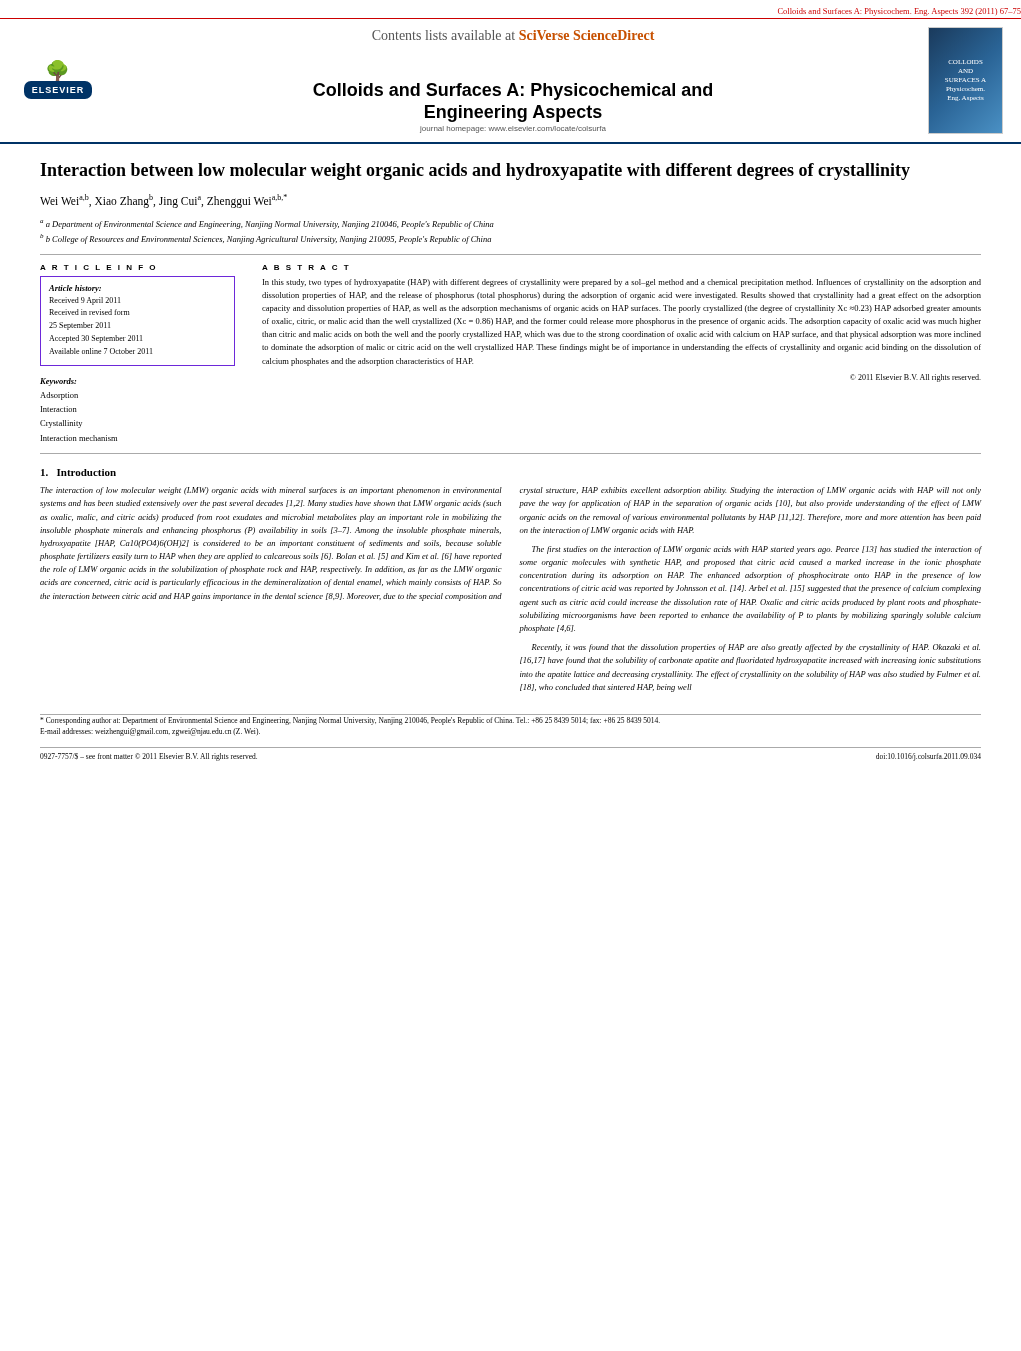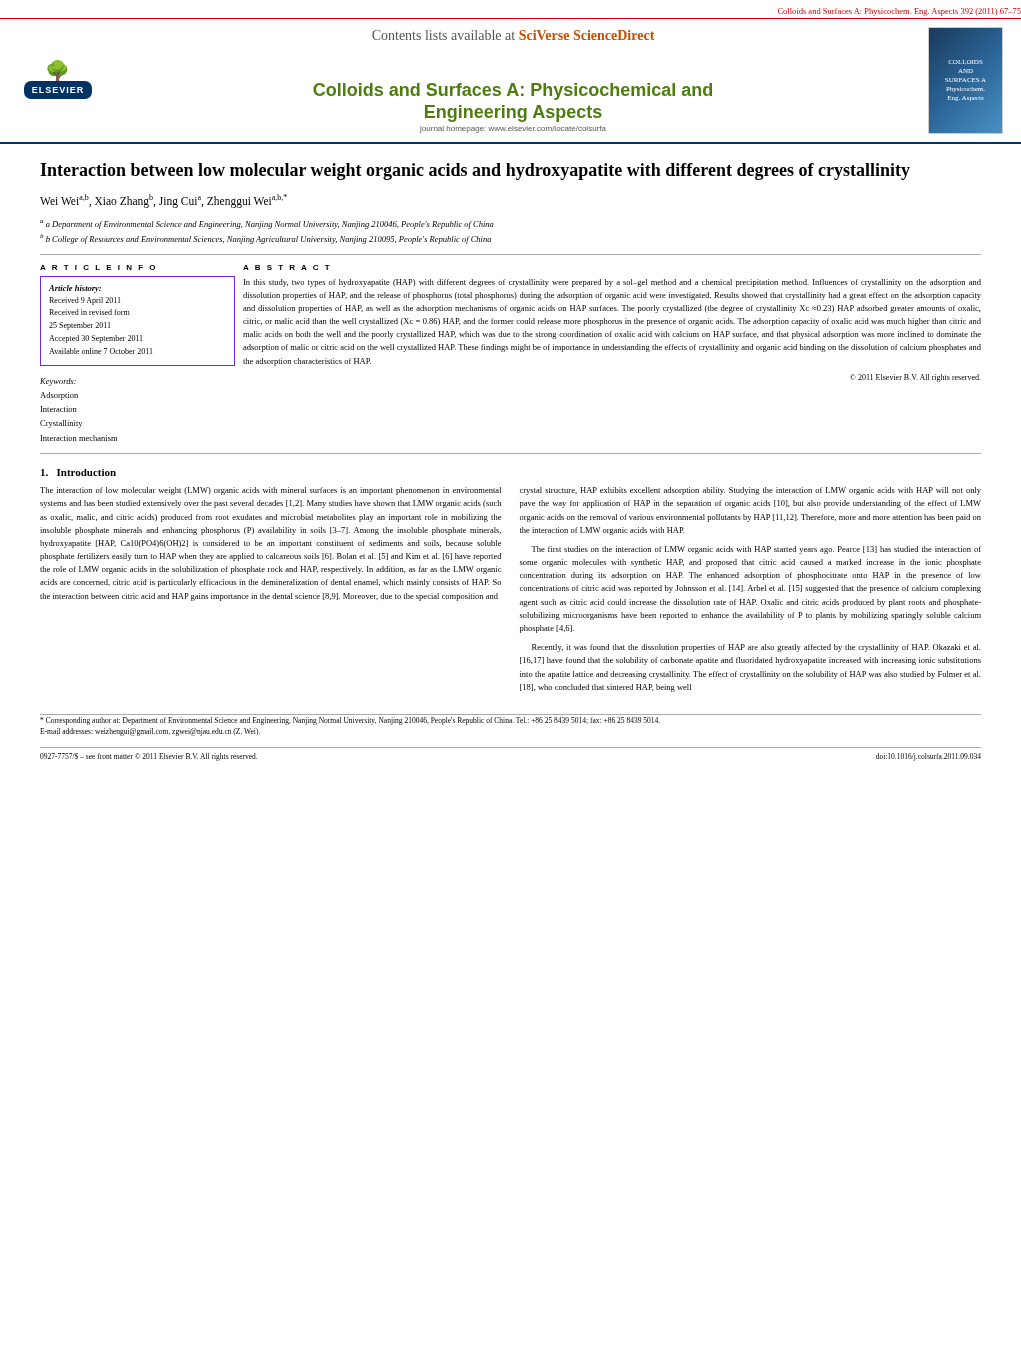"Colloids and Surfaces A: Physicochemical" .journal-title { color: #4d7c0f -> #000000 }
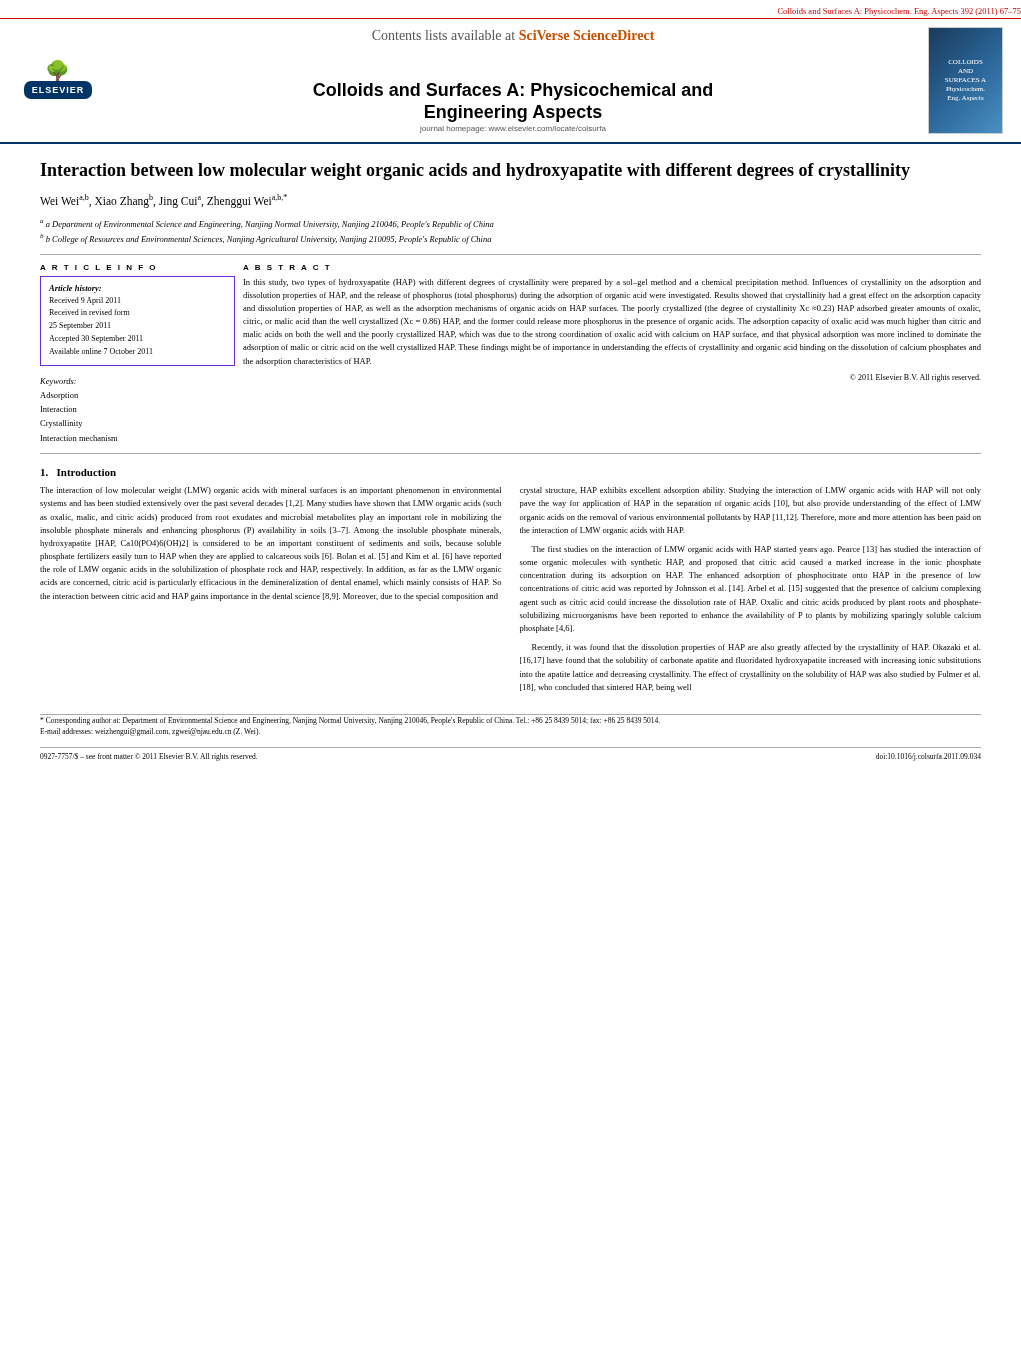"A R T I C" .two-col { gap: 8px -> 27px }
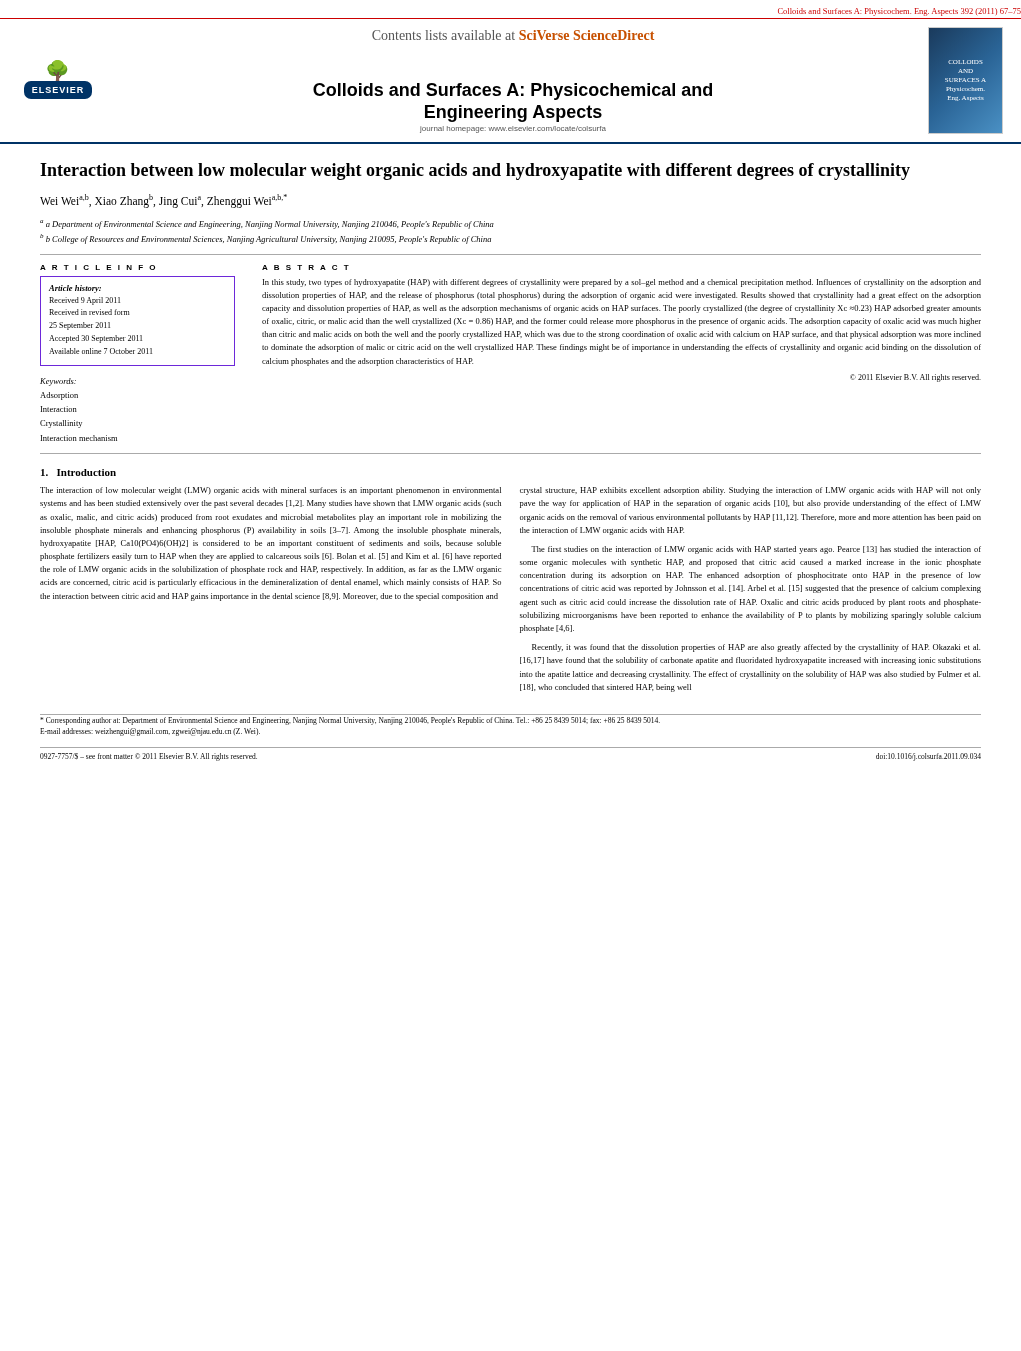"Keywords:" .kw-title { font-weight: normal -> bold }
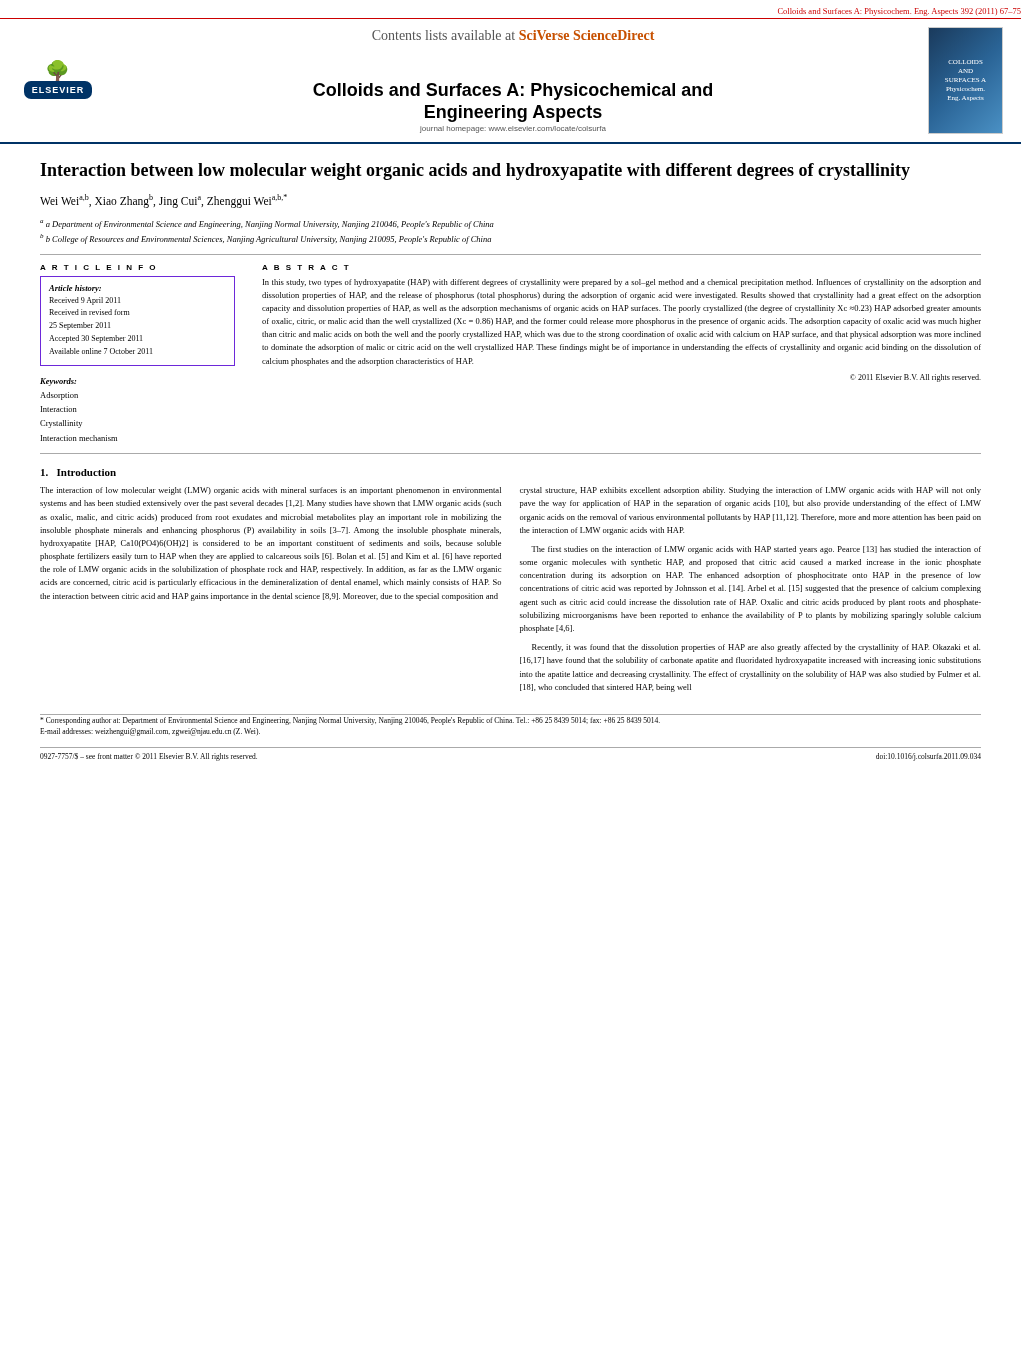"The interaction of low molecular" .body-col { font-style: none -> italic }
